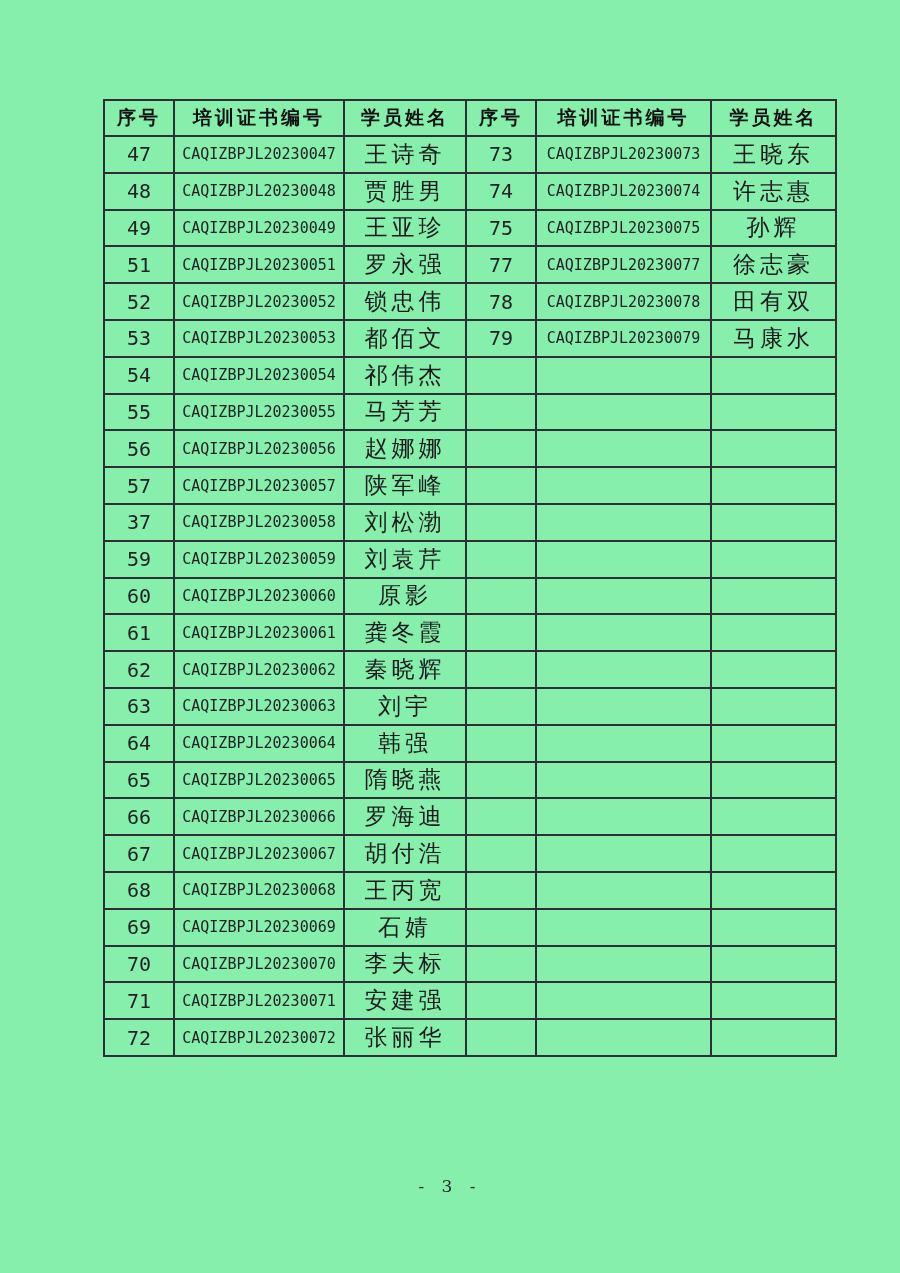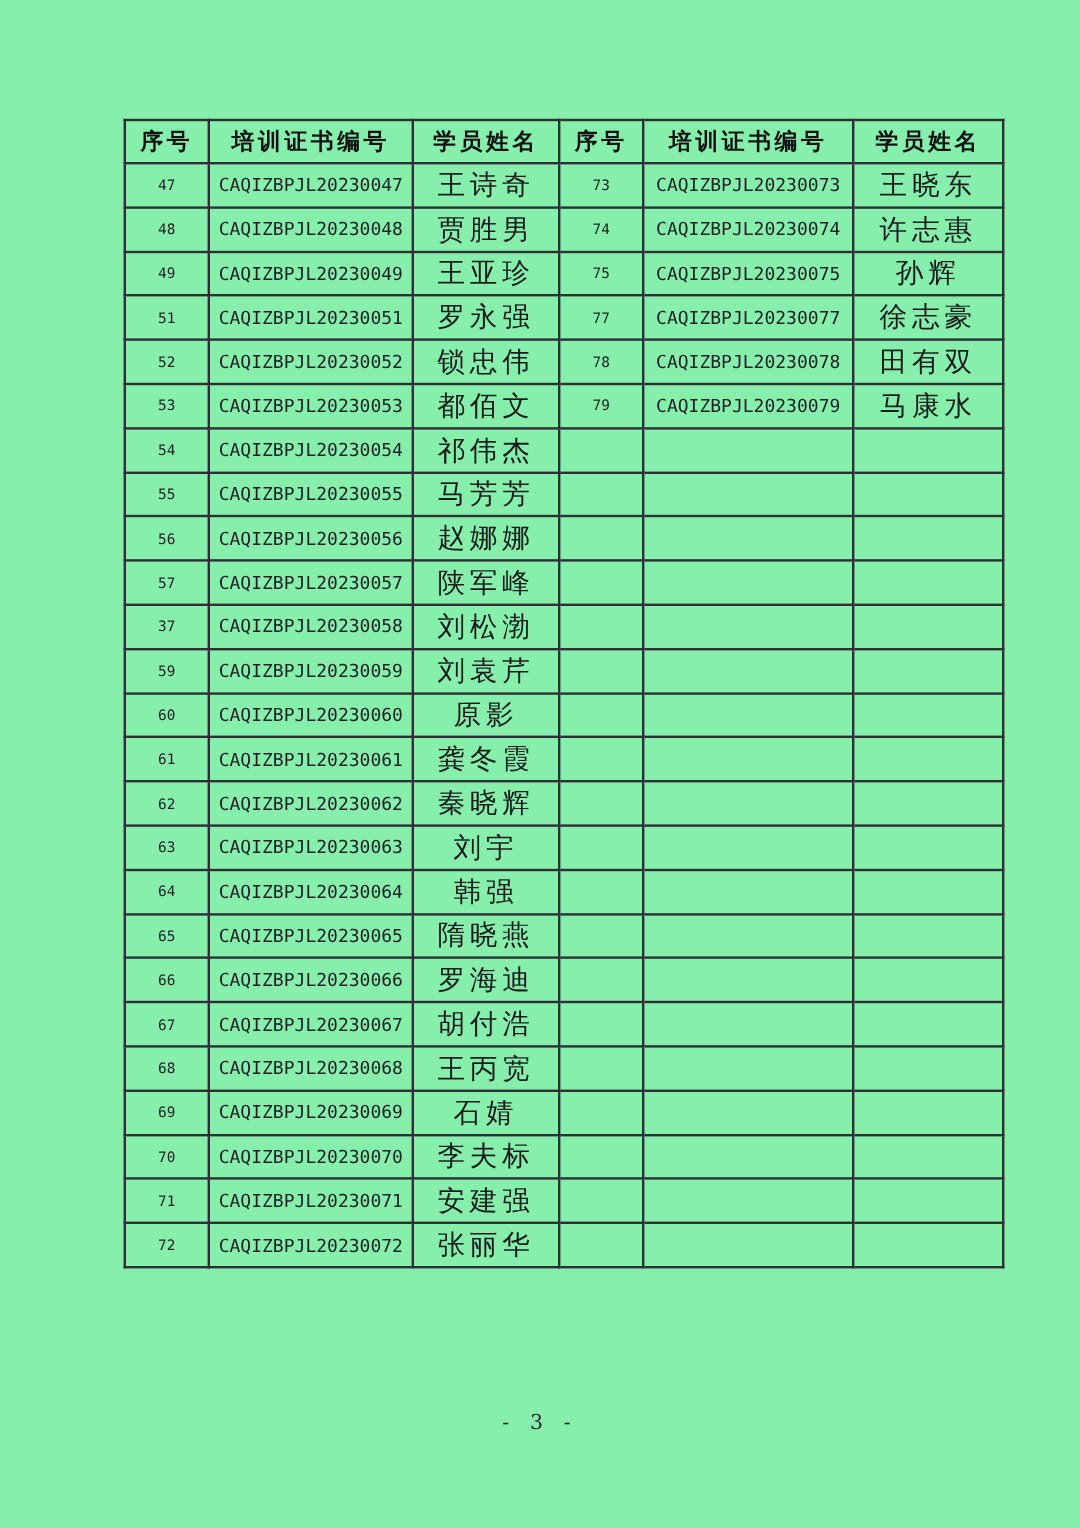"47" td.c-no { font-size: 12px -> 20px }
